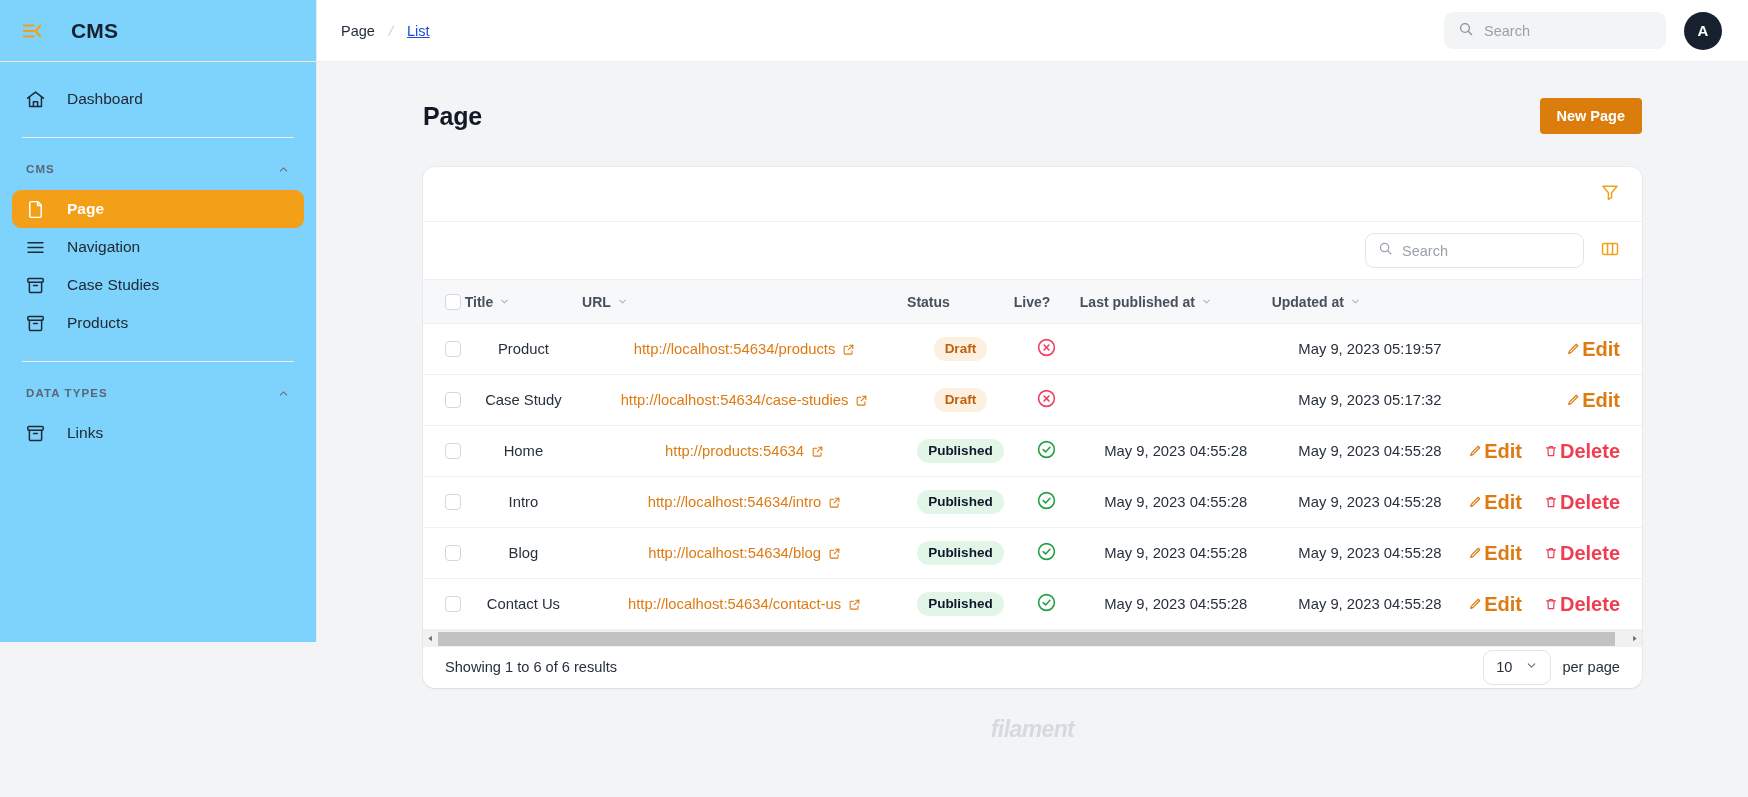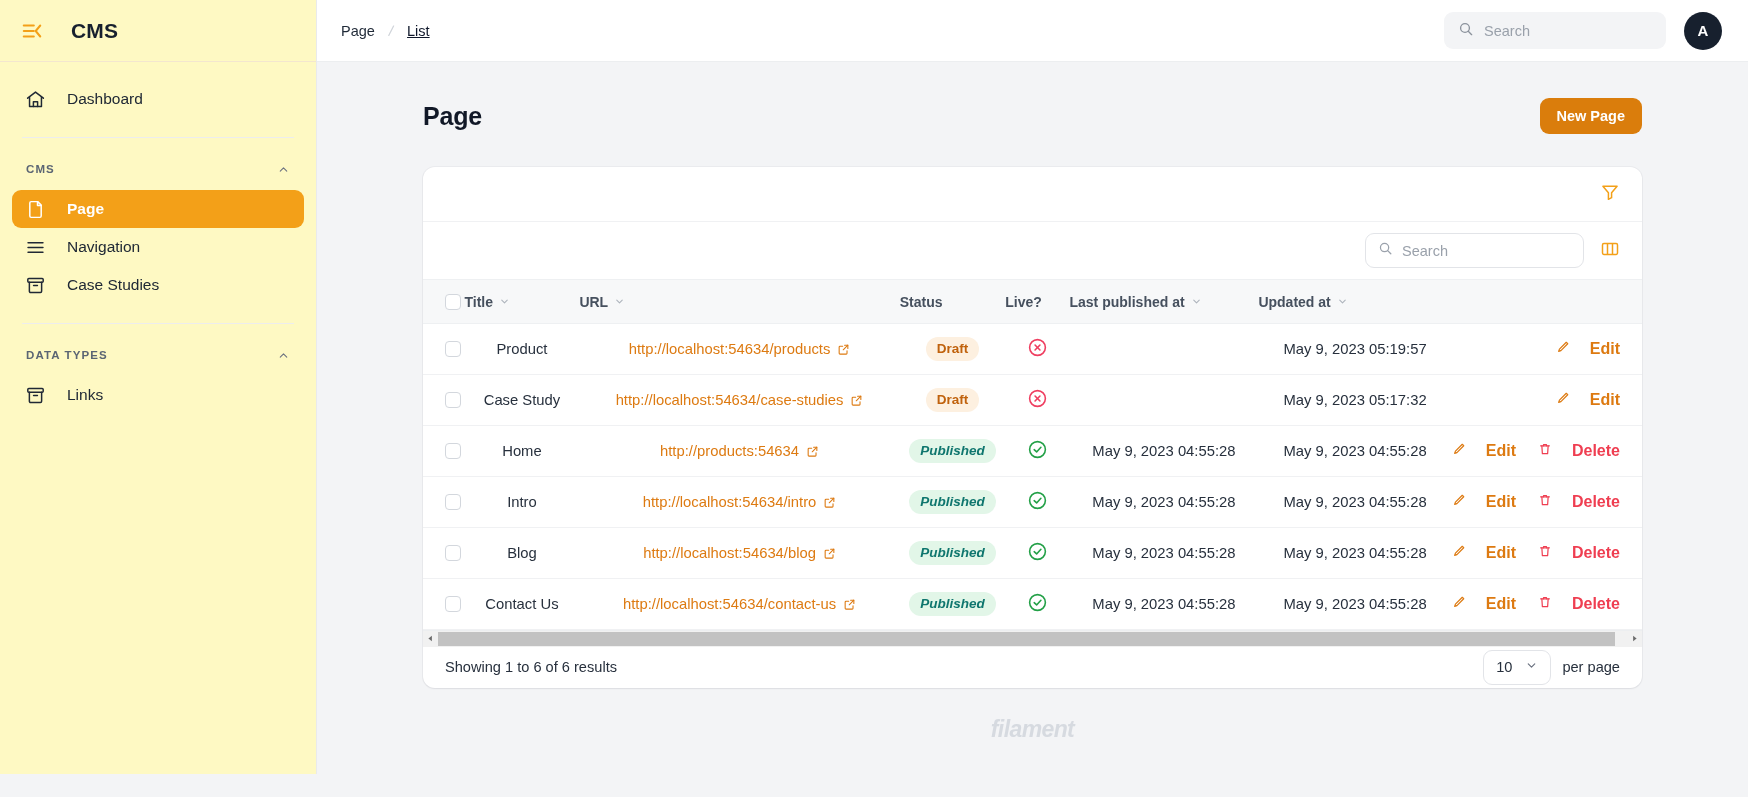"CMS" .sidebar { background: #fef9c3 -> #7dd3fc; height: 774px -> 642px }
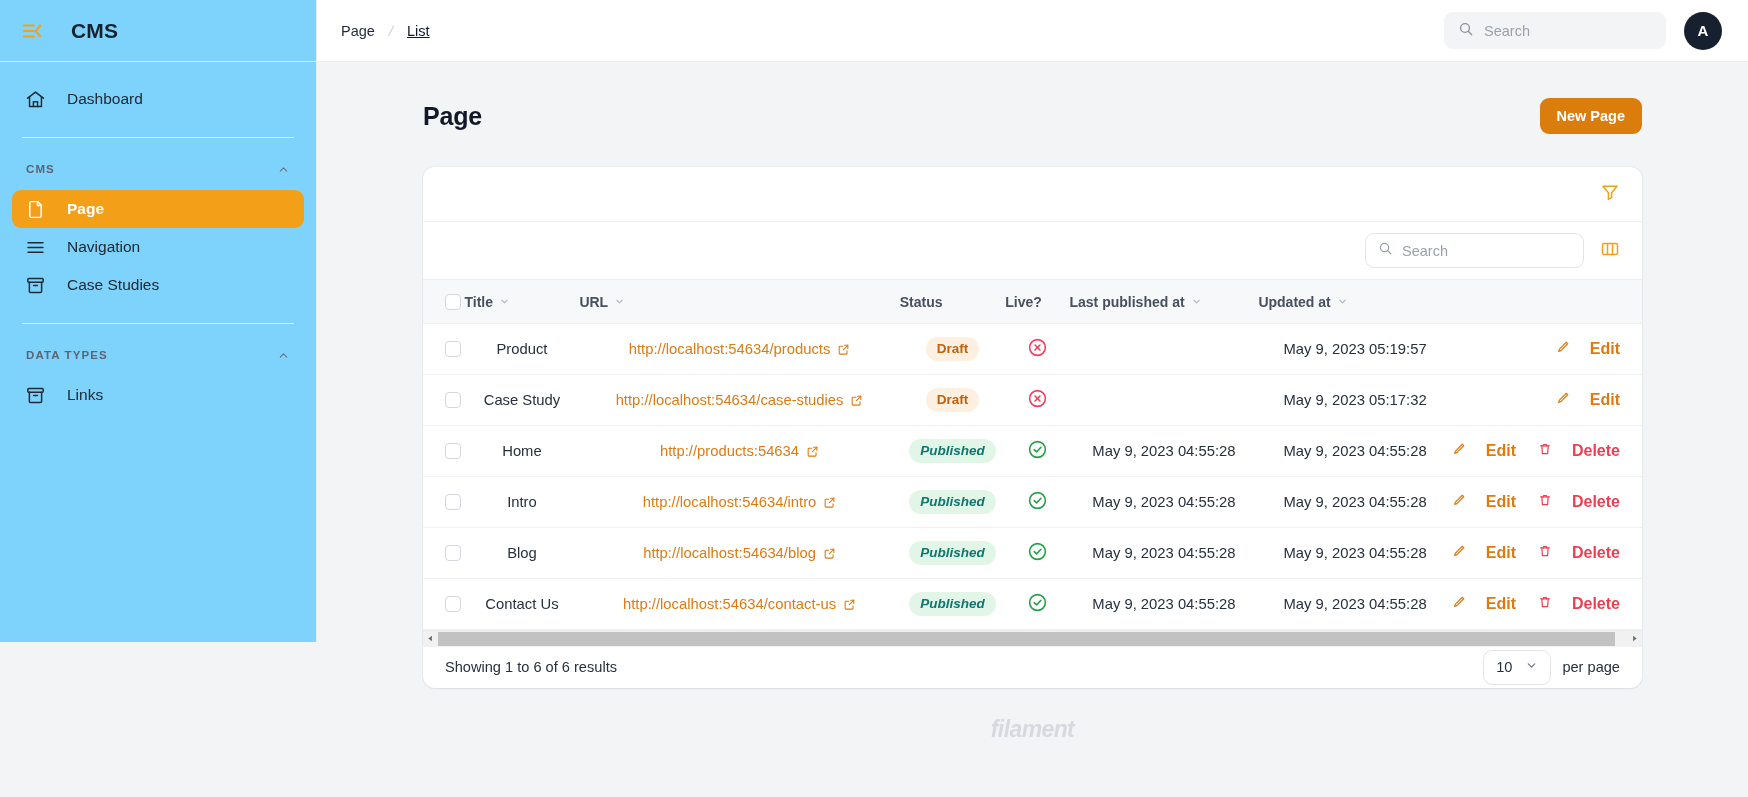"List" .crumb-b { color: #0f172a -> #1d4ed8 }
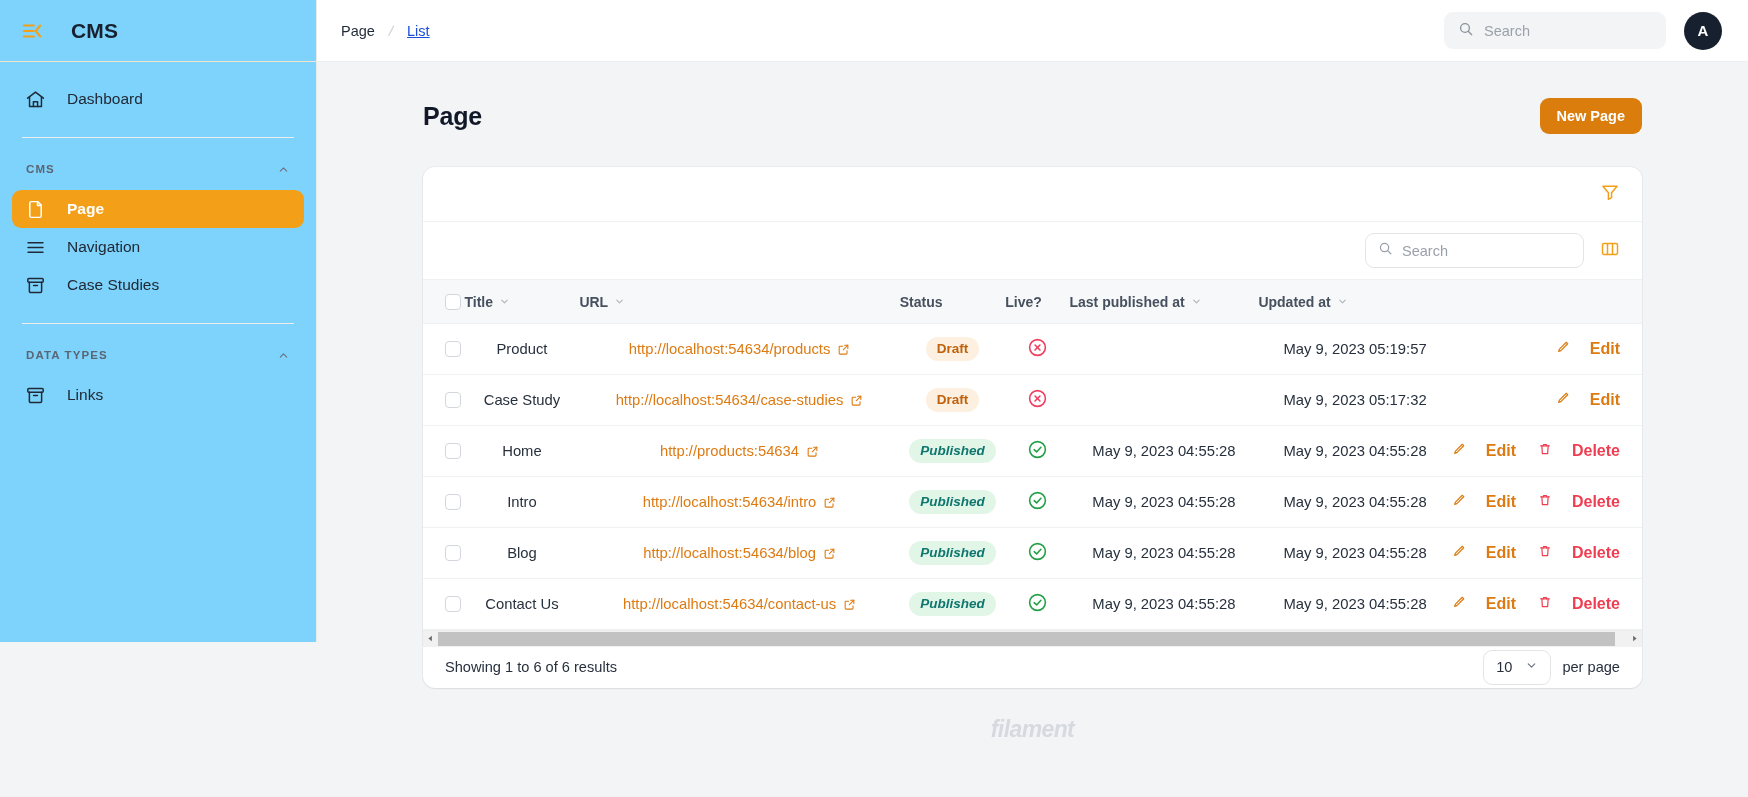"New Page" .btn-primary { border-radius: 9px -> 4px }
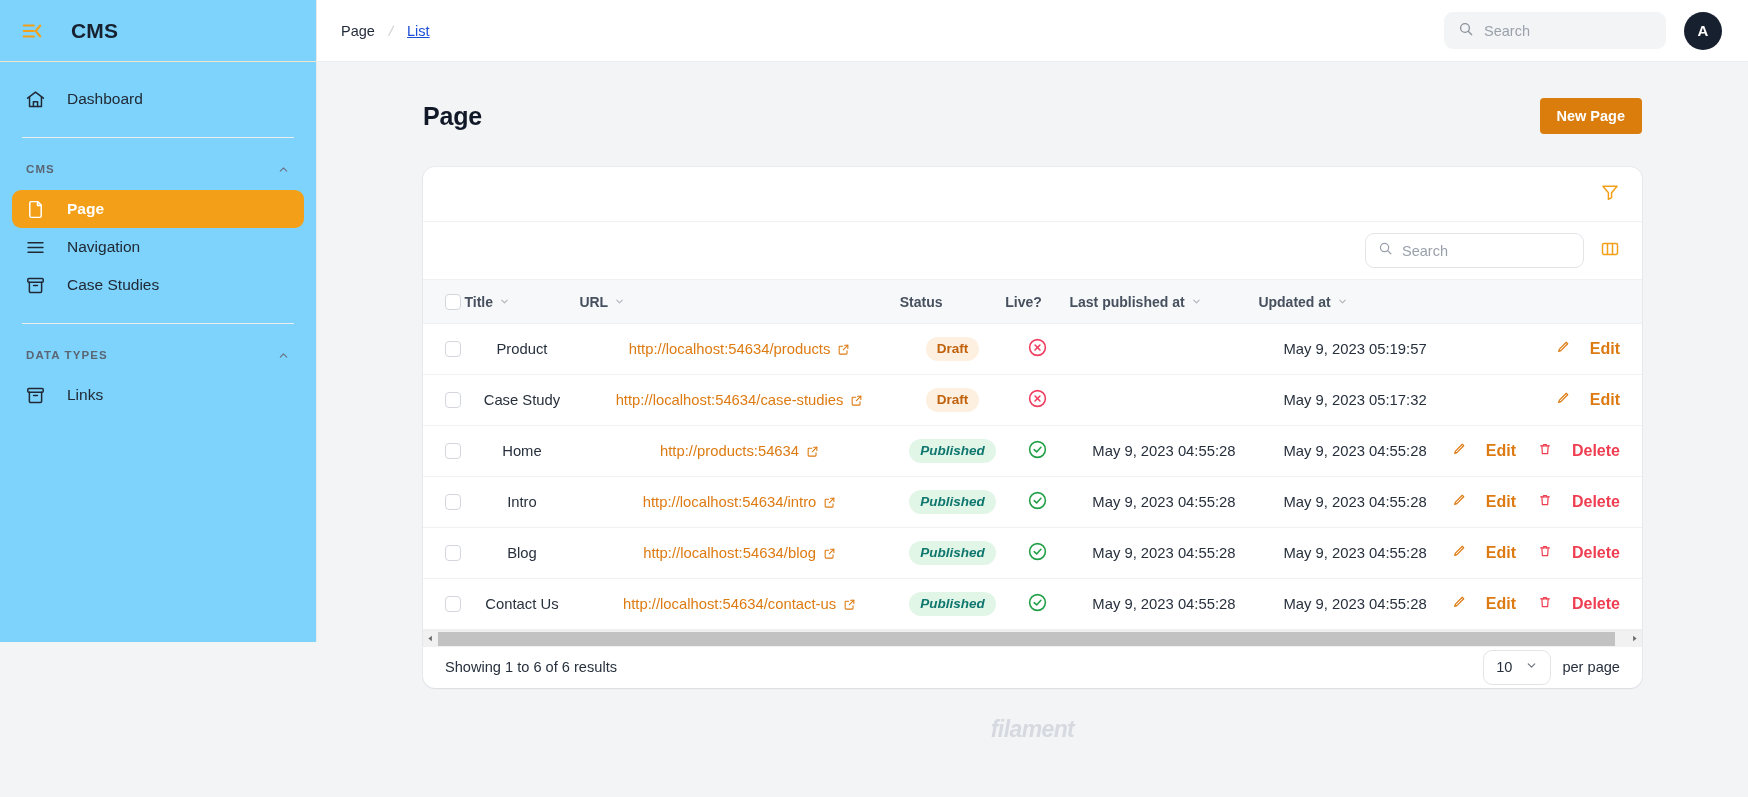"Products" div.nav-item { html: none -> <div> <span> <svg> <rect></rect> <path></path> <line></line> </svg> </span> <span>Products</span> </div> }
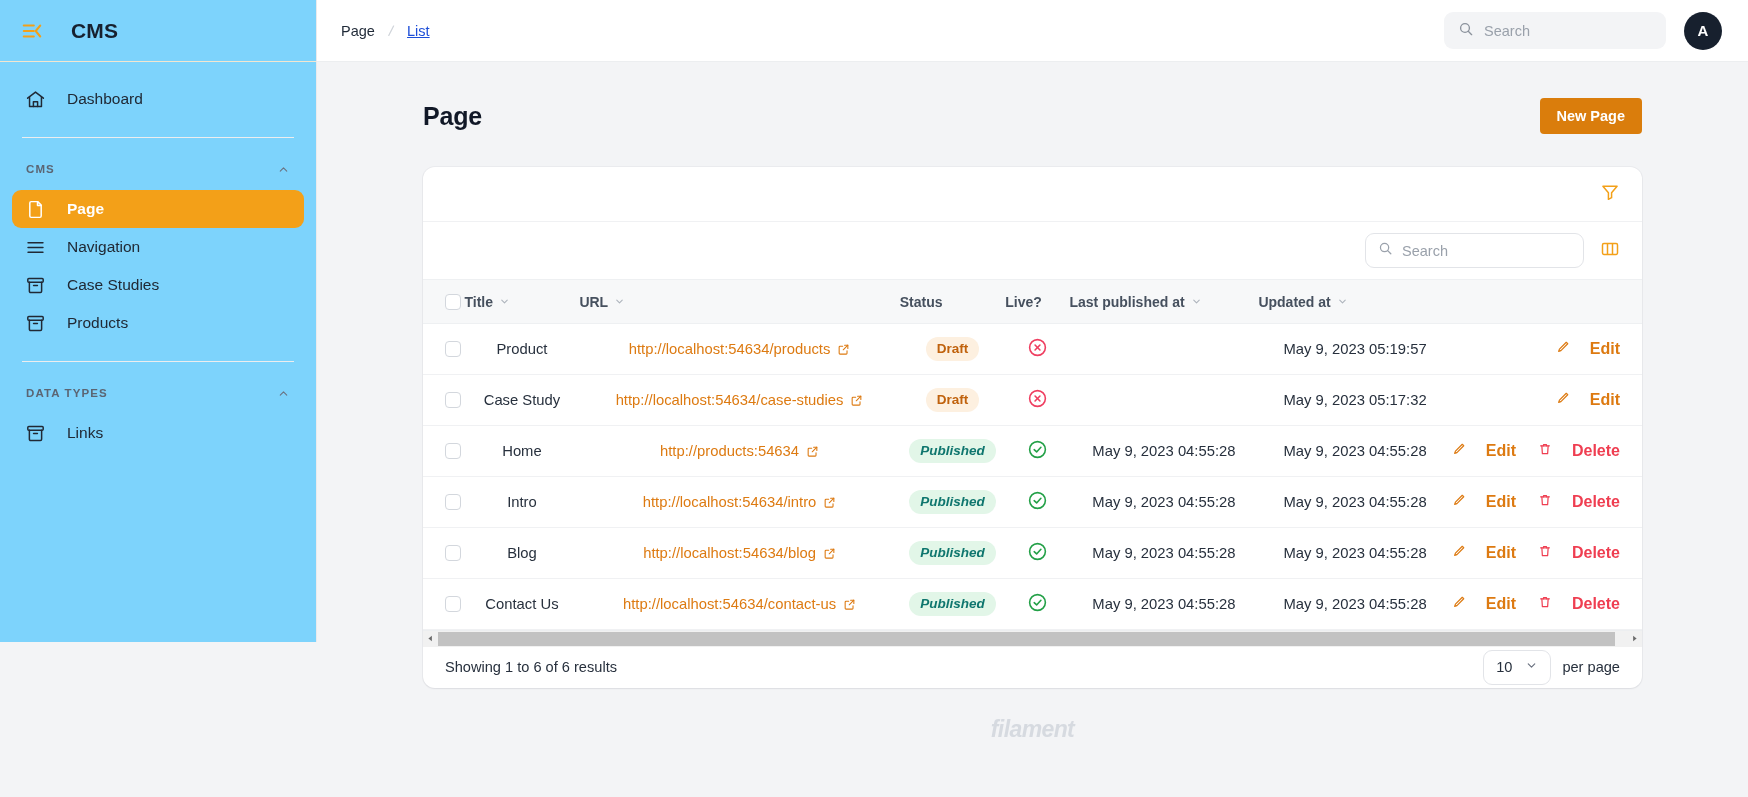"Edit" .act { font-size: 16px -> 20px; gap: 20px -> 2px }
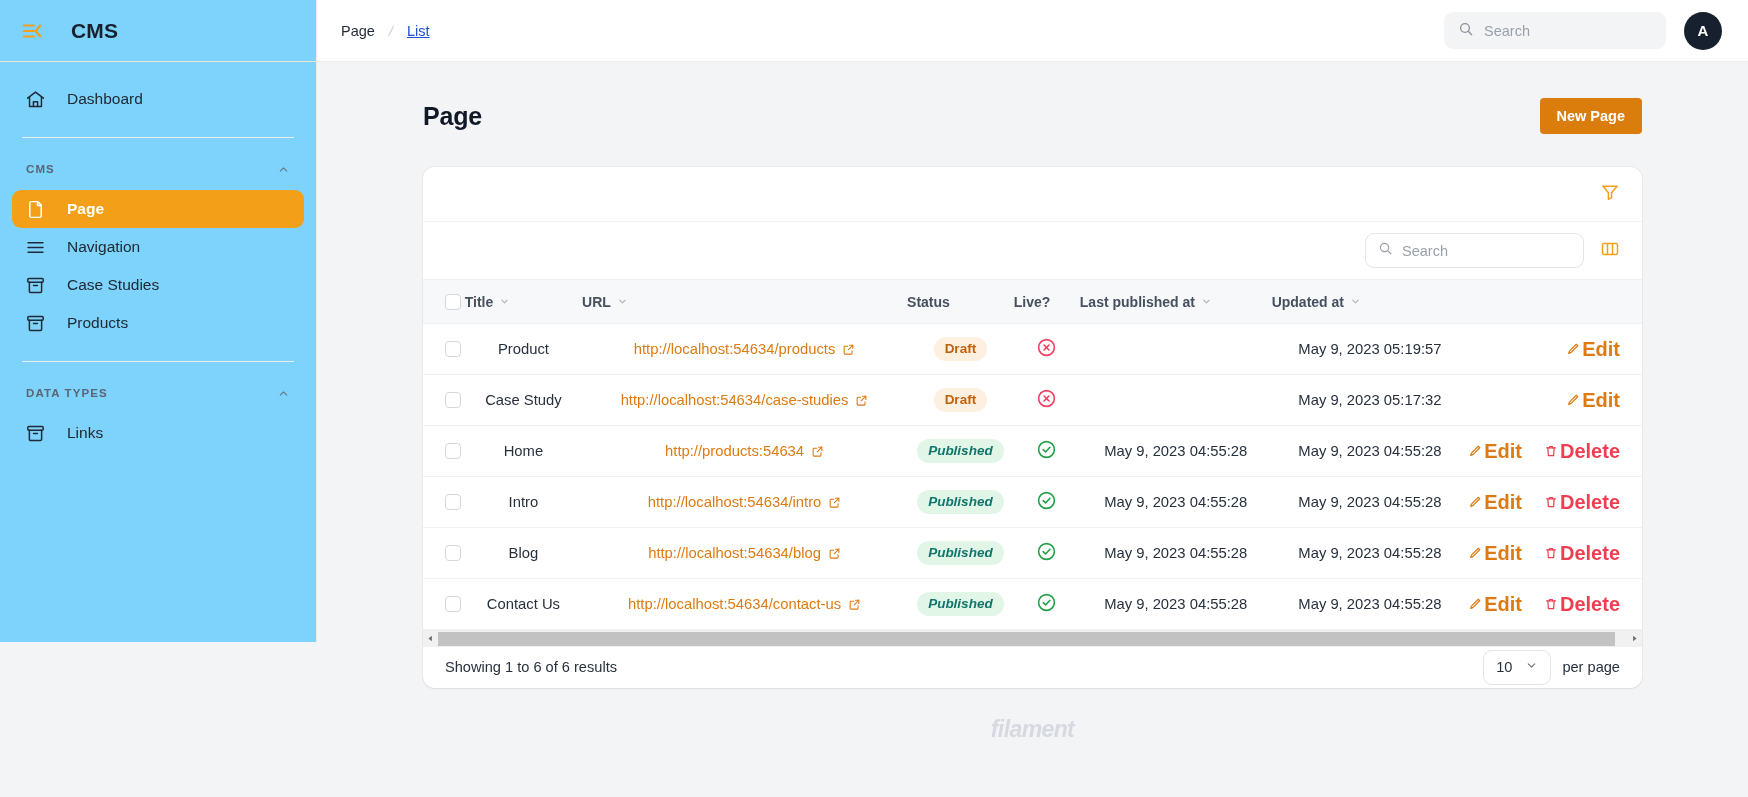"Published" .badge.published { color: #0f766e -> #0f172a; font-style: italic -> none }
